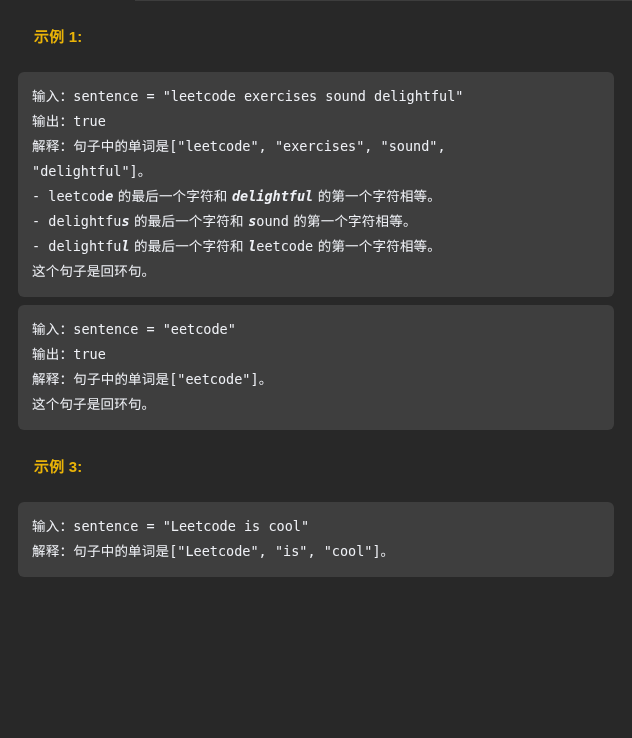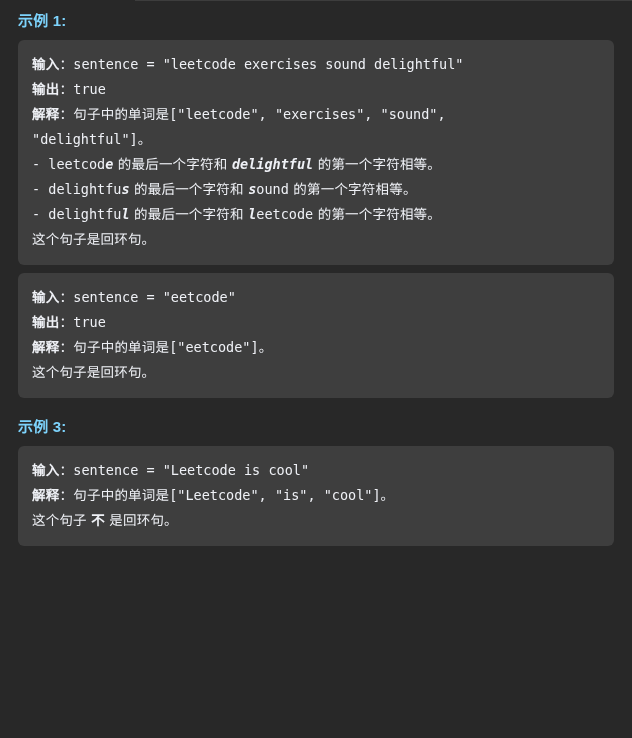"示例 1:" .example-heading { color: #7dd3fc -> #eab308; margin: 0 -> 16px }
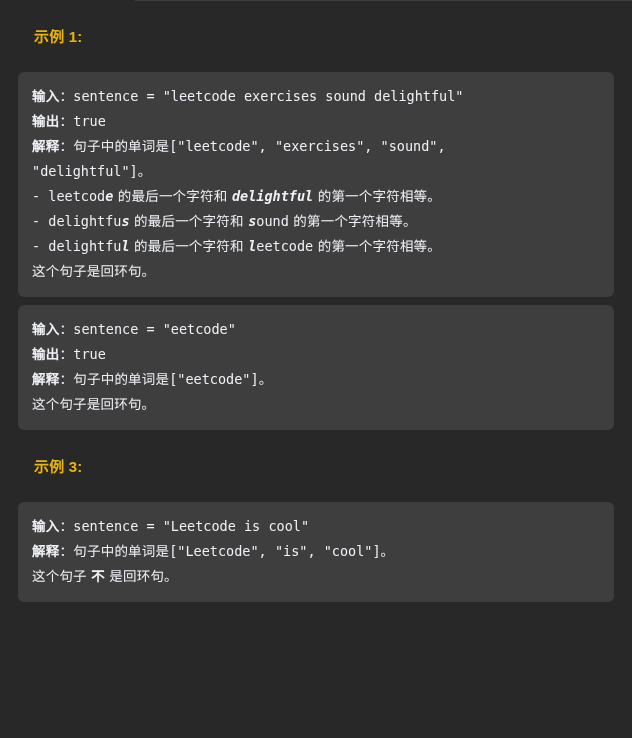"输入" .kv-label { font-weight: 700 -> 400 }
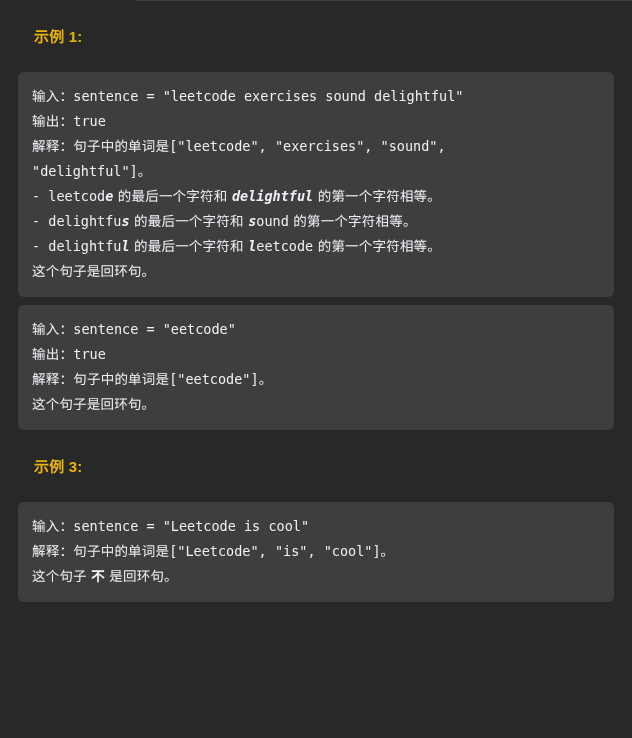"这个句子 不 是回环句。" span.pre-line { html: <span><span>这个句子 </span><span>不</span><span> 是回环句。</span></span> -> none }
